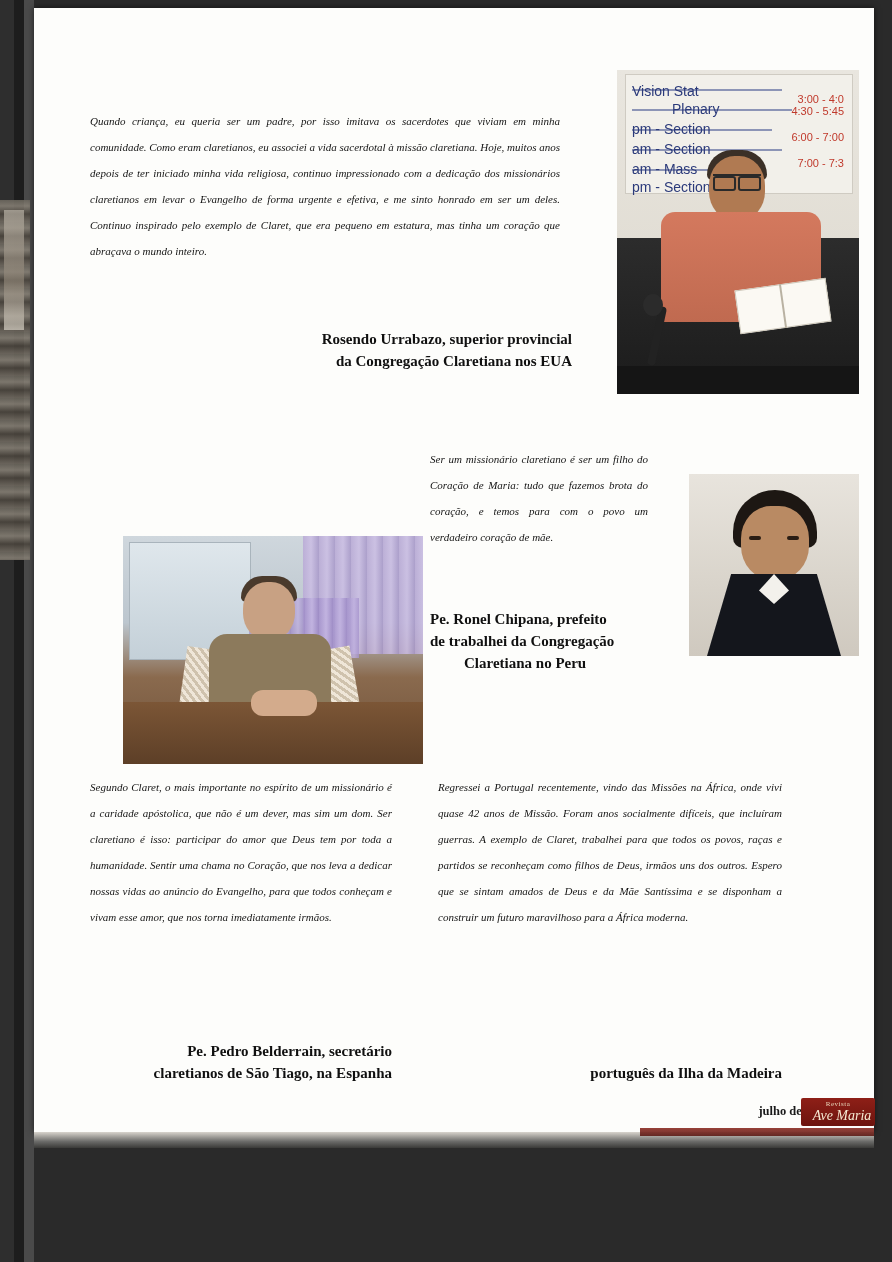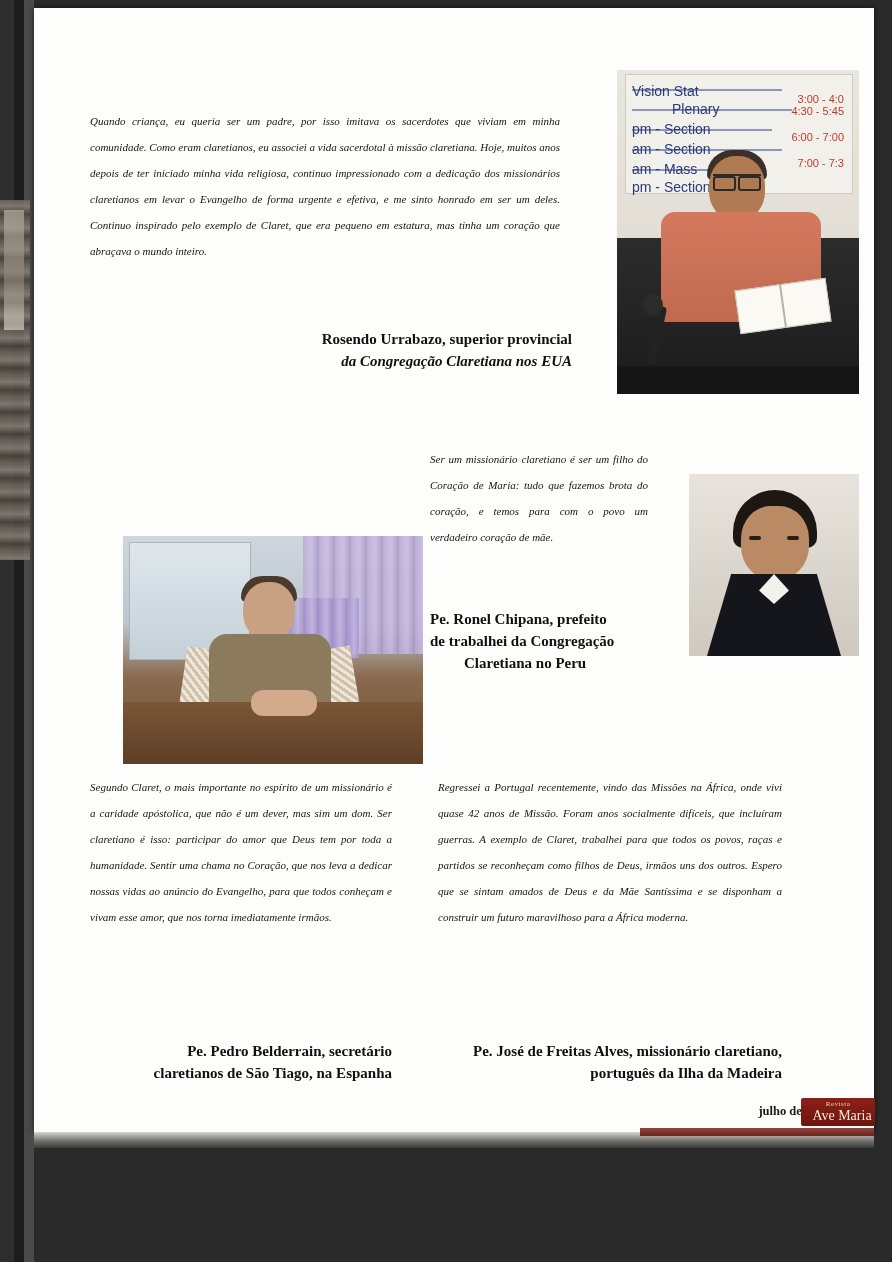"da Congregação Claretiana nos EUA" div.attrib { font-style: italic -> none }
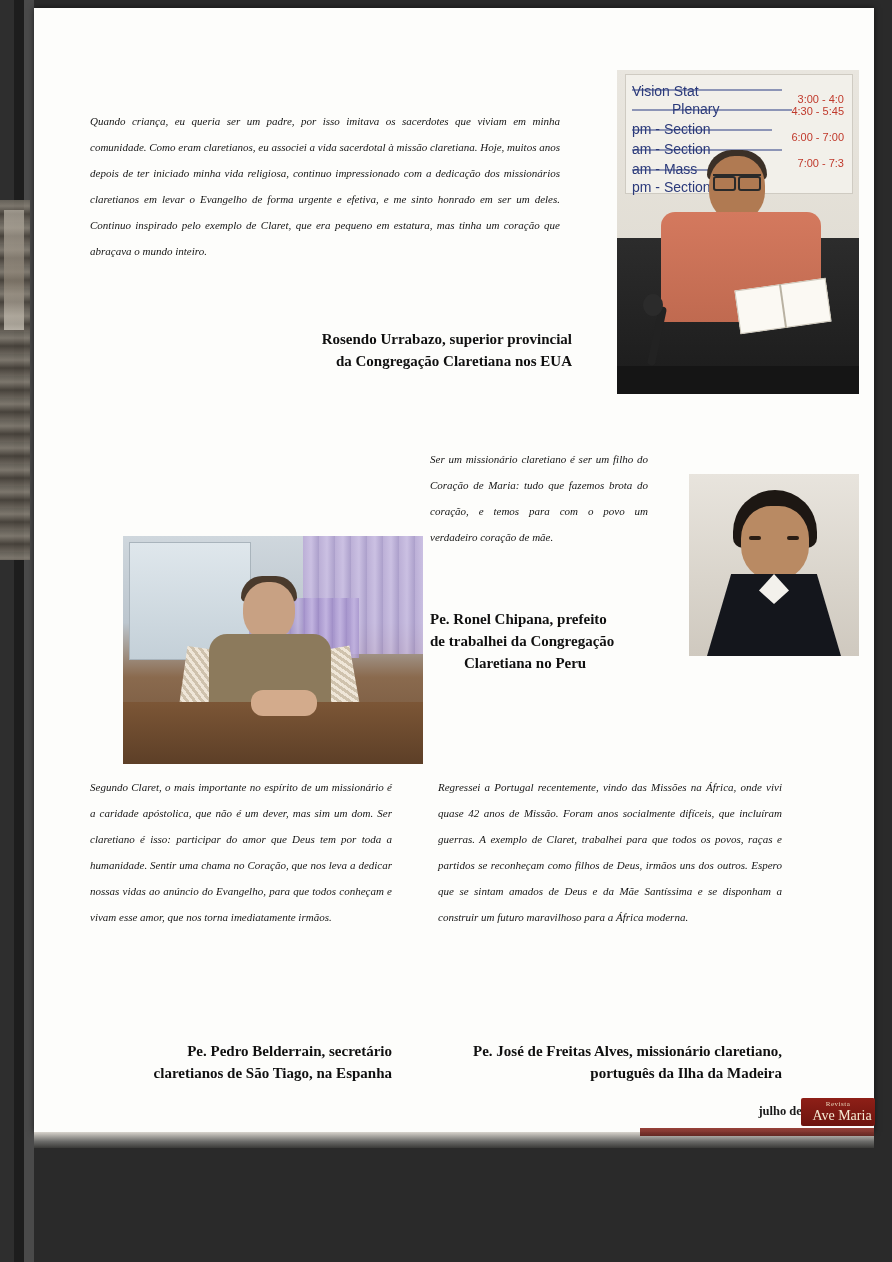"Pe. José de Freitas Alves," div.attrib { html: <div>Pe. José de Freitas Alves, missionário claretiano,</div> -> none }
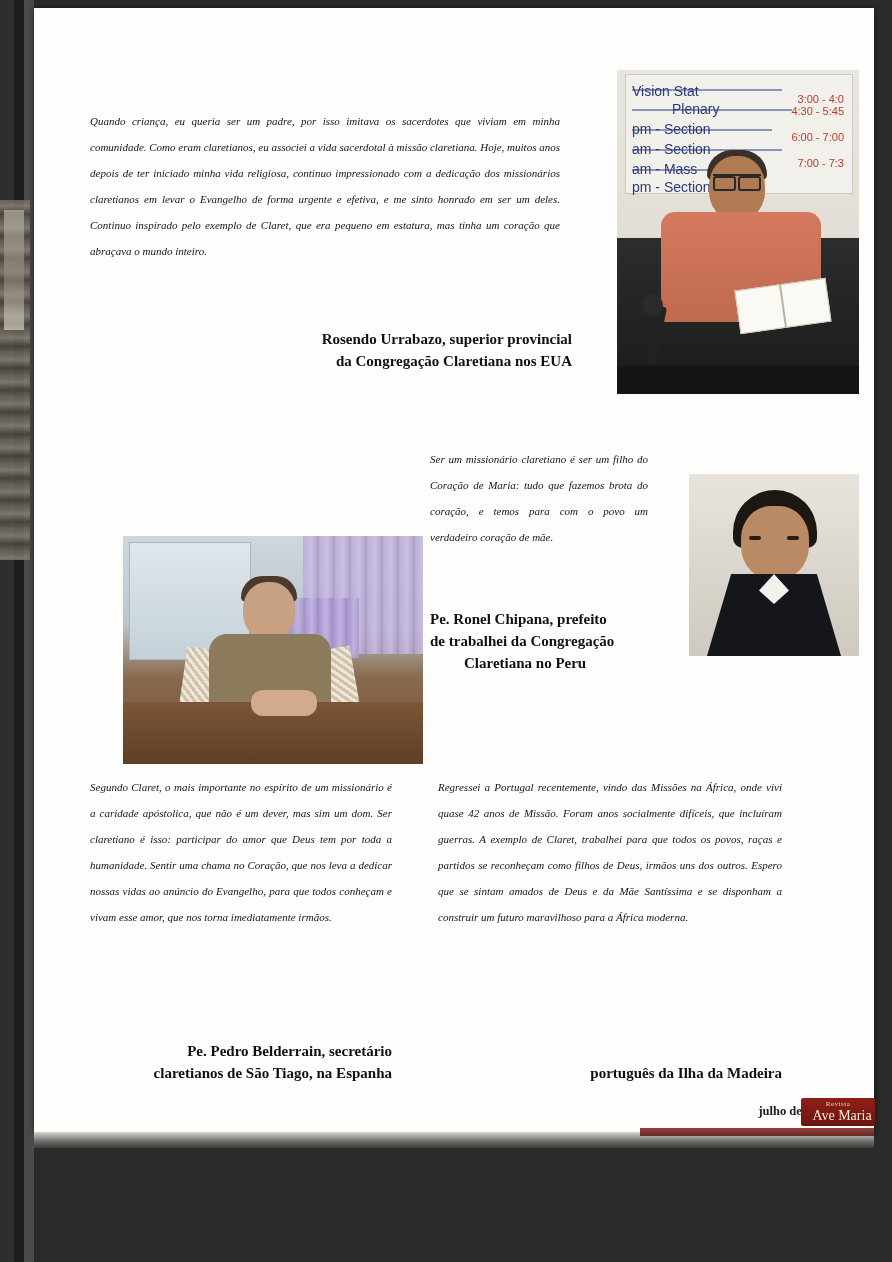"Ave Maria" #logo-badge .big { font-style: none -> italic }
